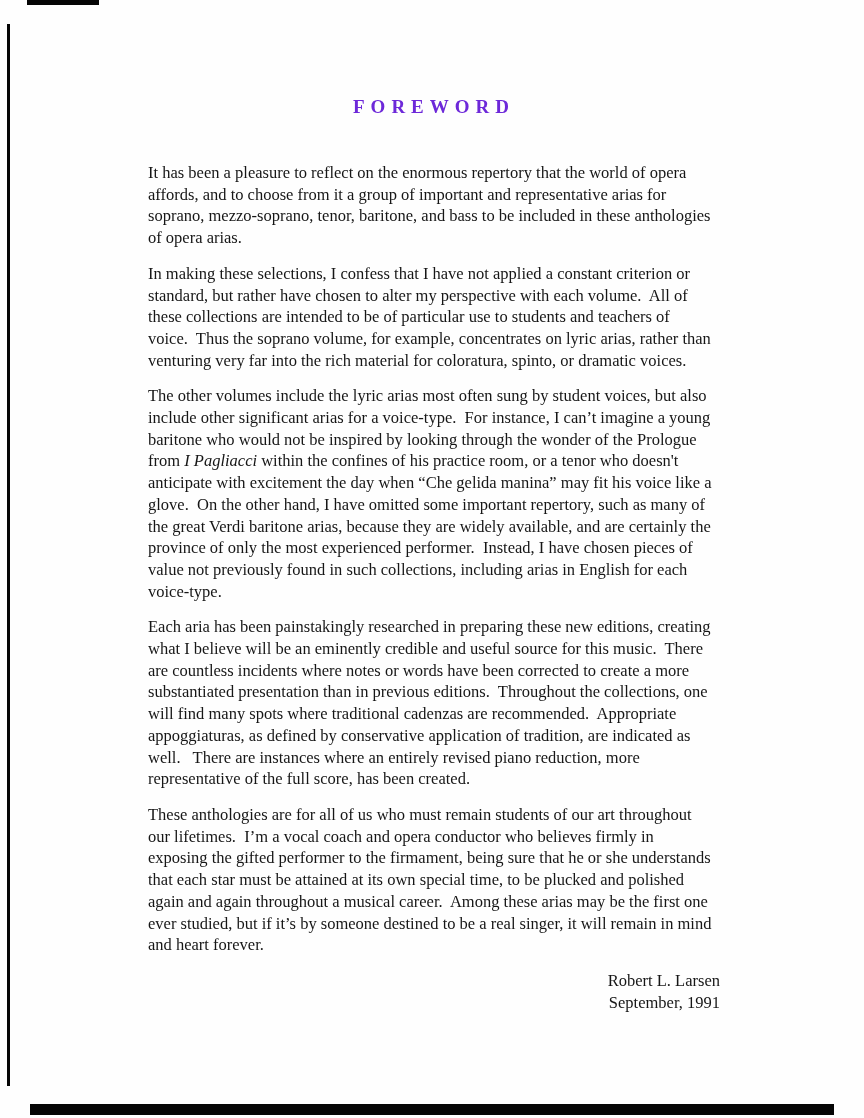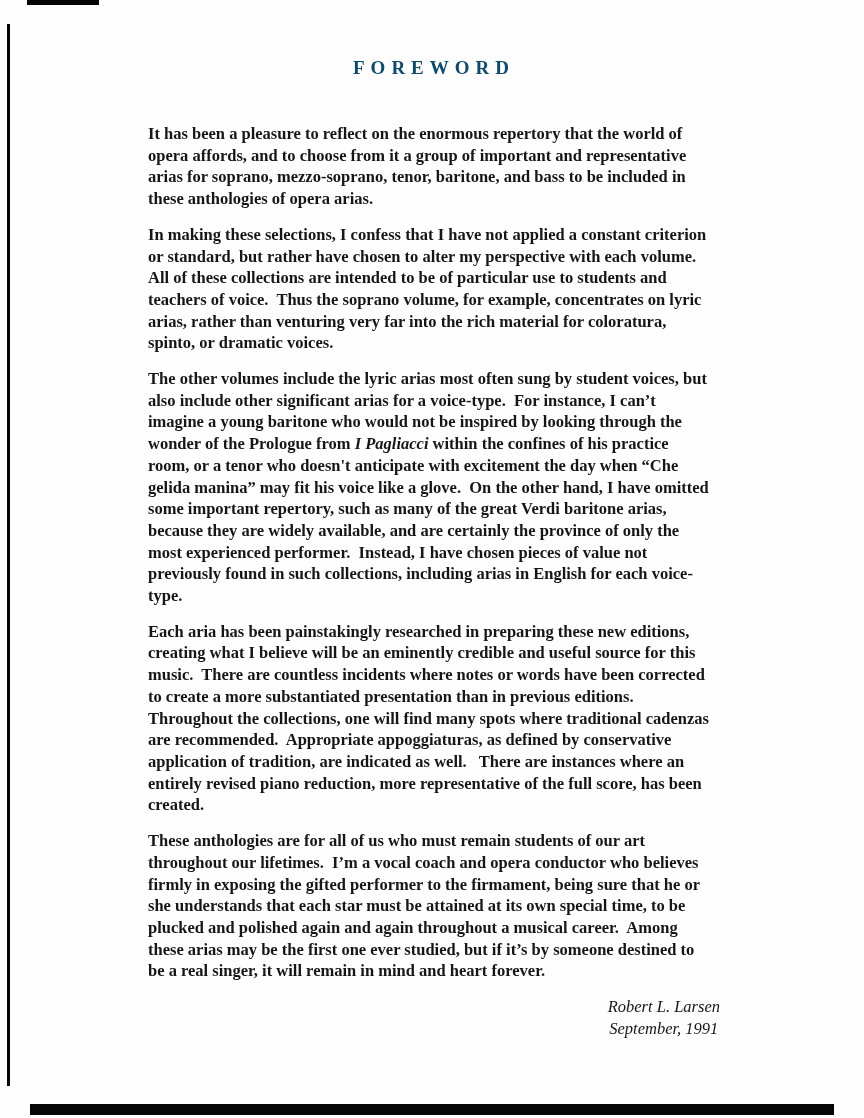"FOREWORD" .title { color: #0c4a6e -> #6d28d9; padding-top: 57px -> 96px }
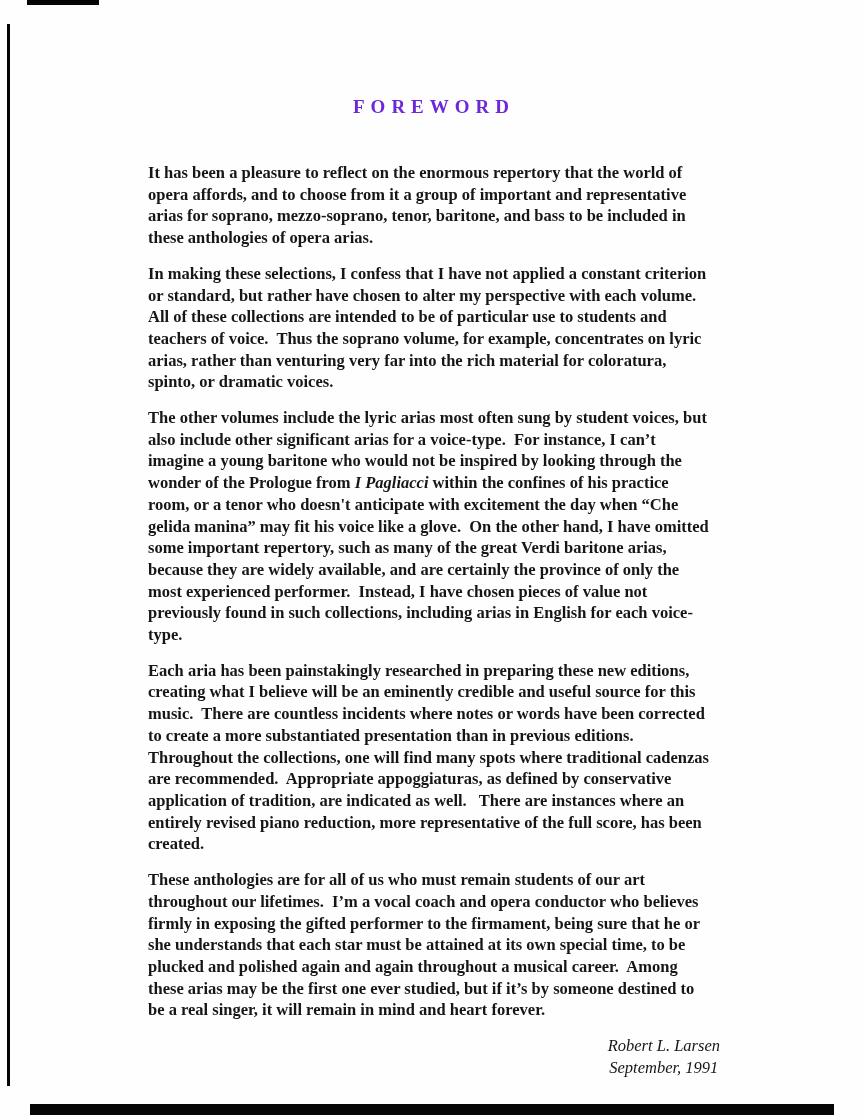"It has been a pleasure" .body p { font-weight: bold -> none }
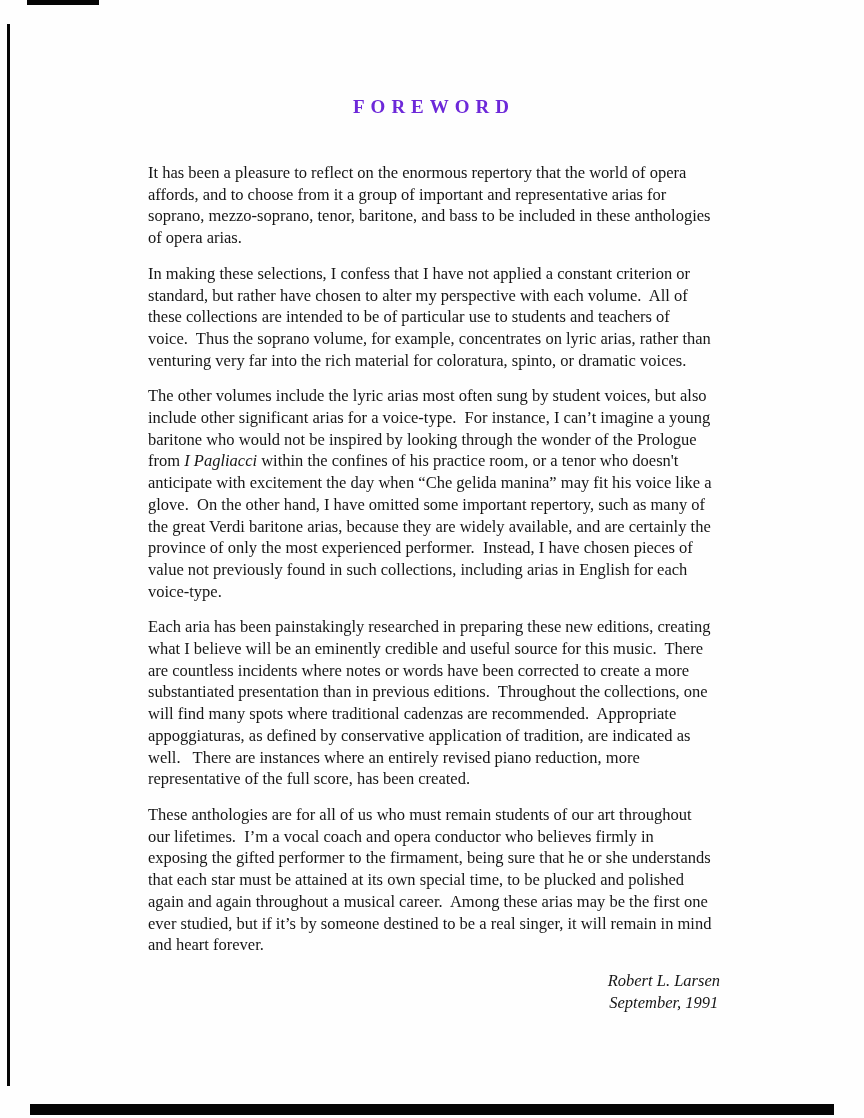"Robert L. Larsen" .signature .sig-inner { font-style: italic -> none; text-align: center -> right }
